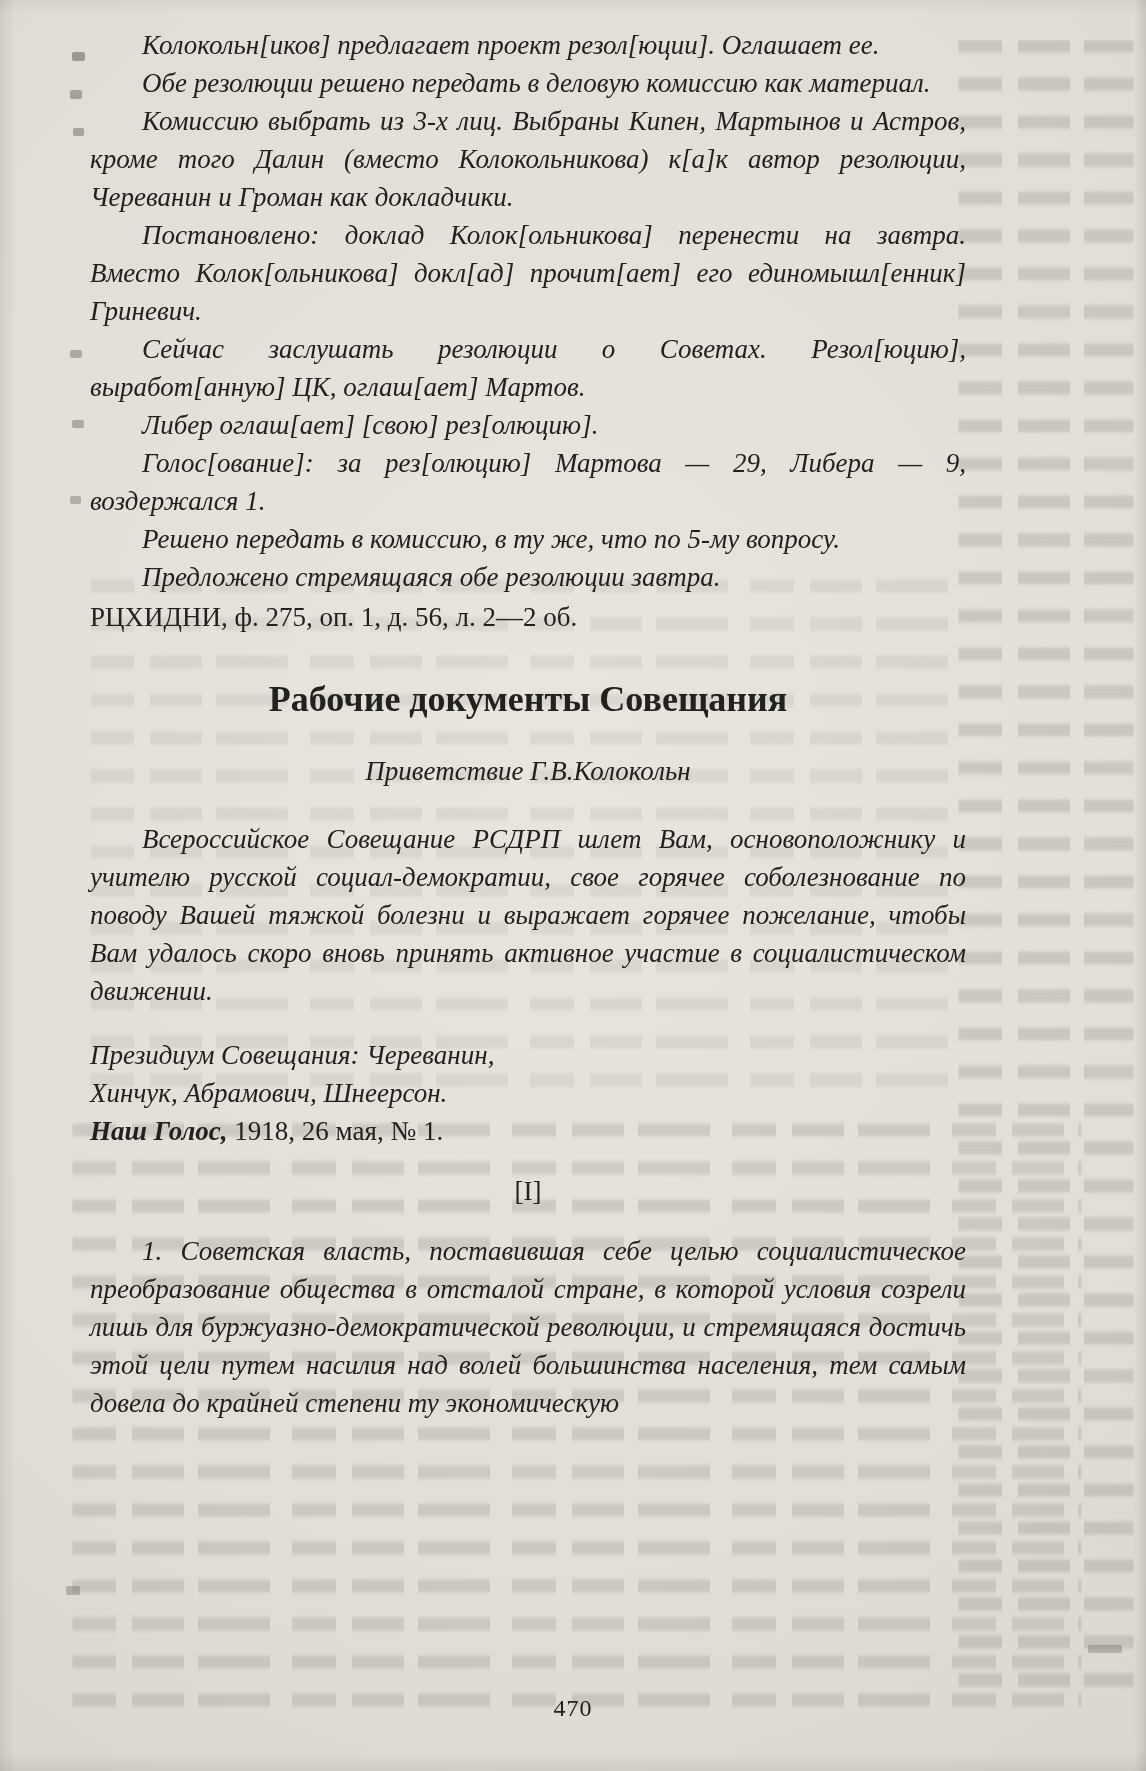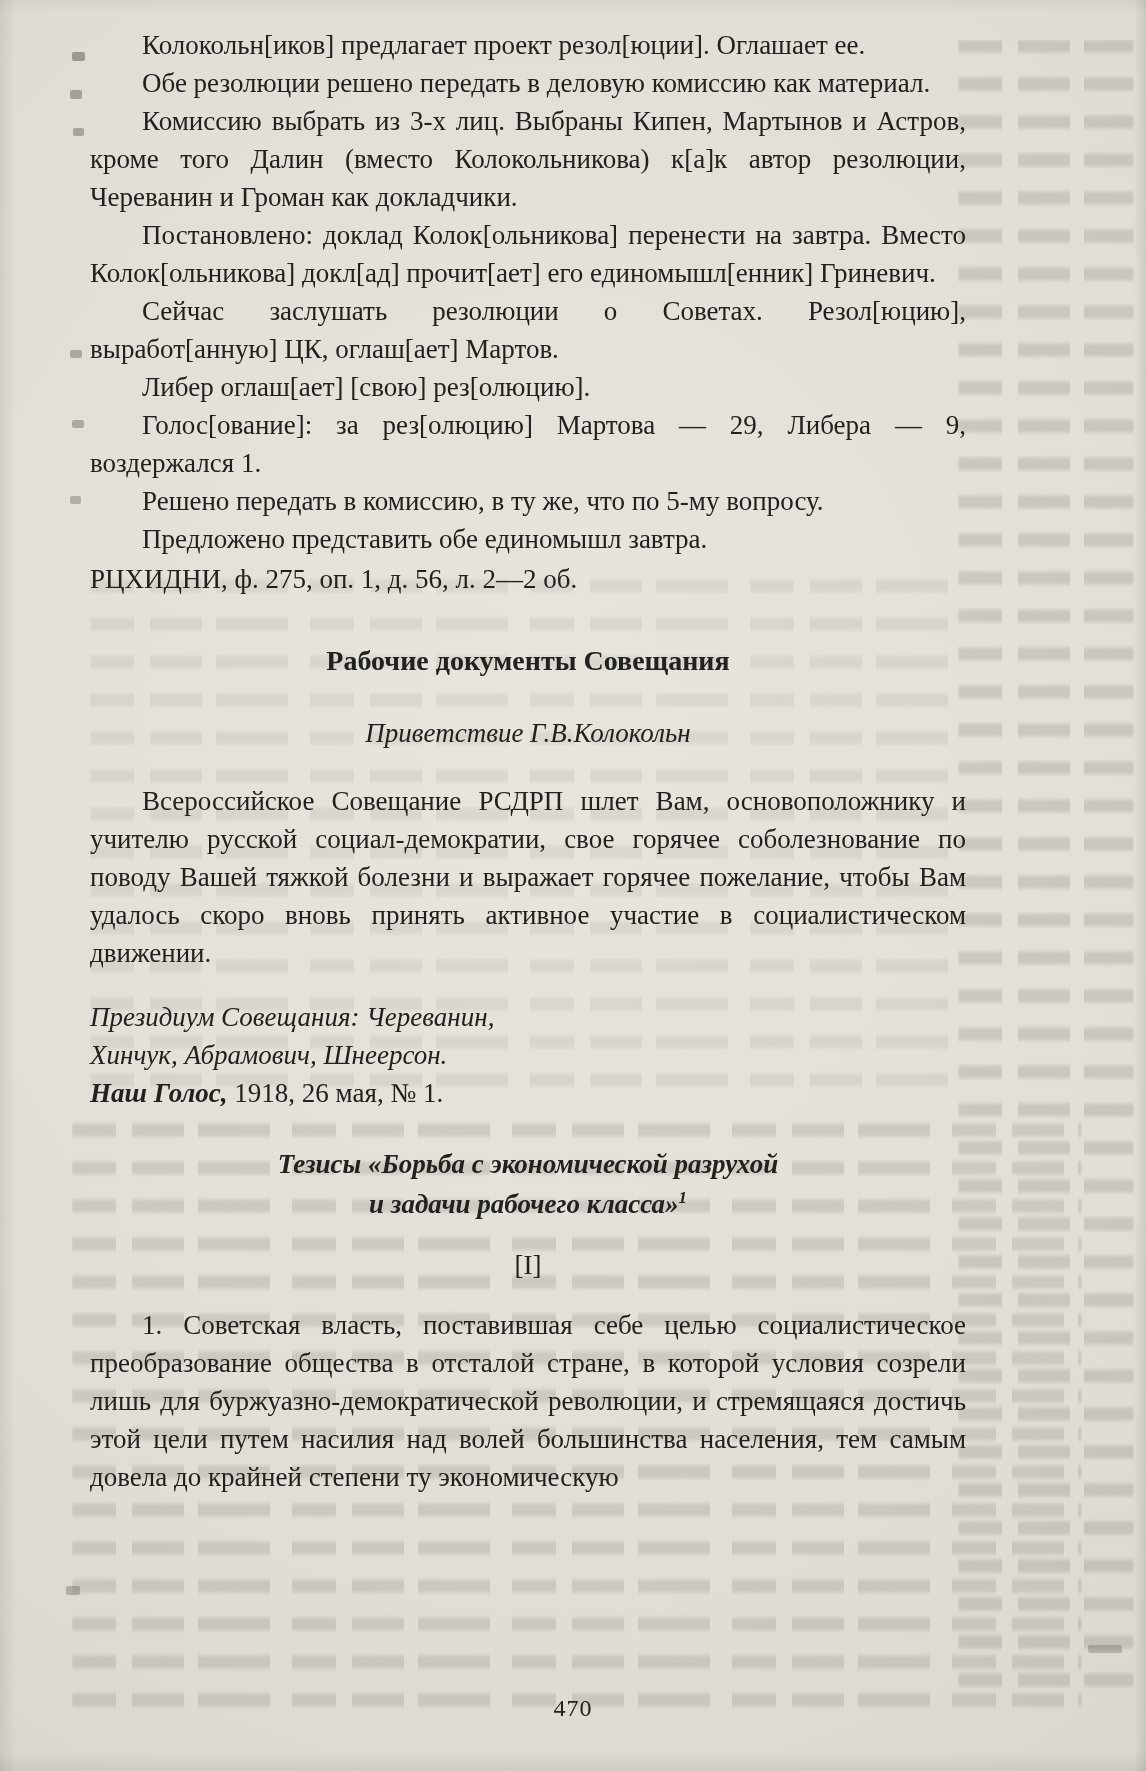"Колокольн[иков] предлагает проект" .indent { font-style: none -> italic }
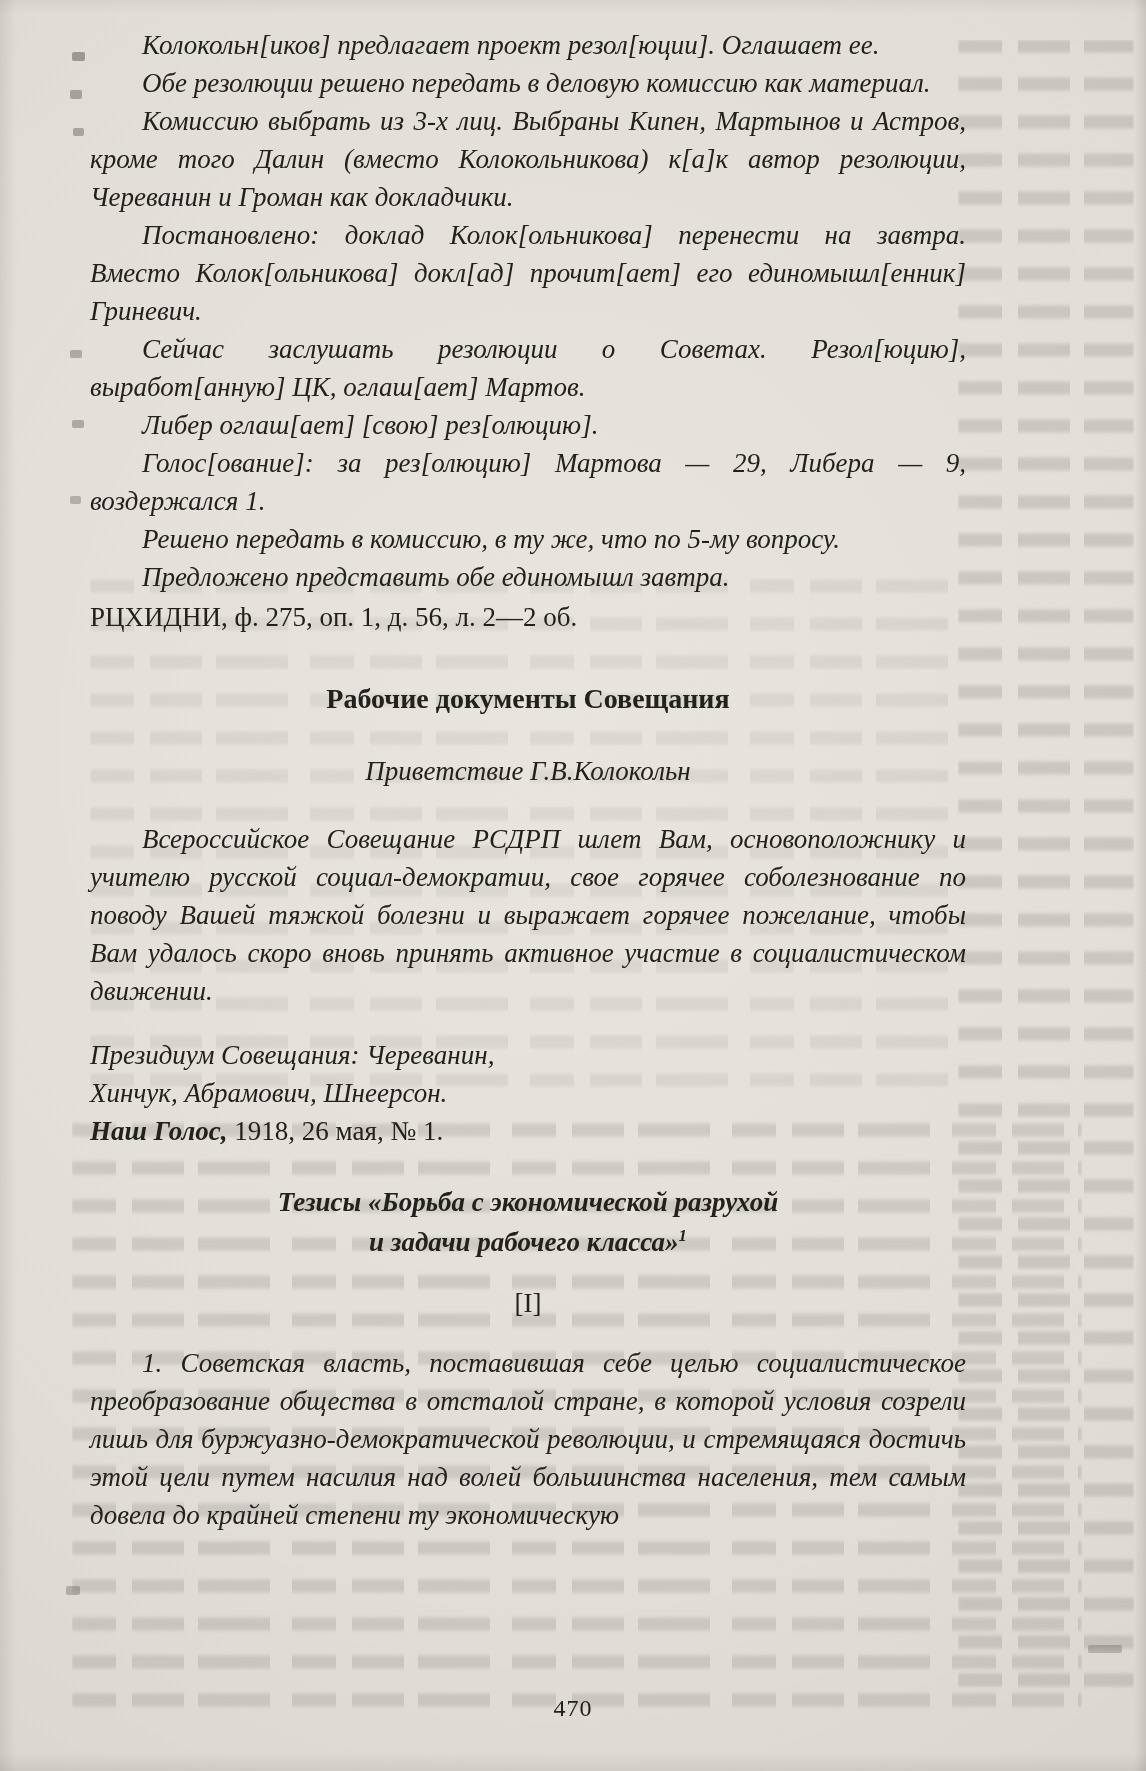"Предложено представить обе единомышл" p.just { text: представить обе единомышл -> стремящаяся обе резолюции }
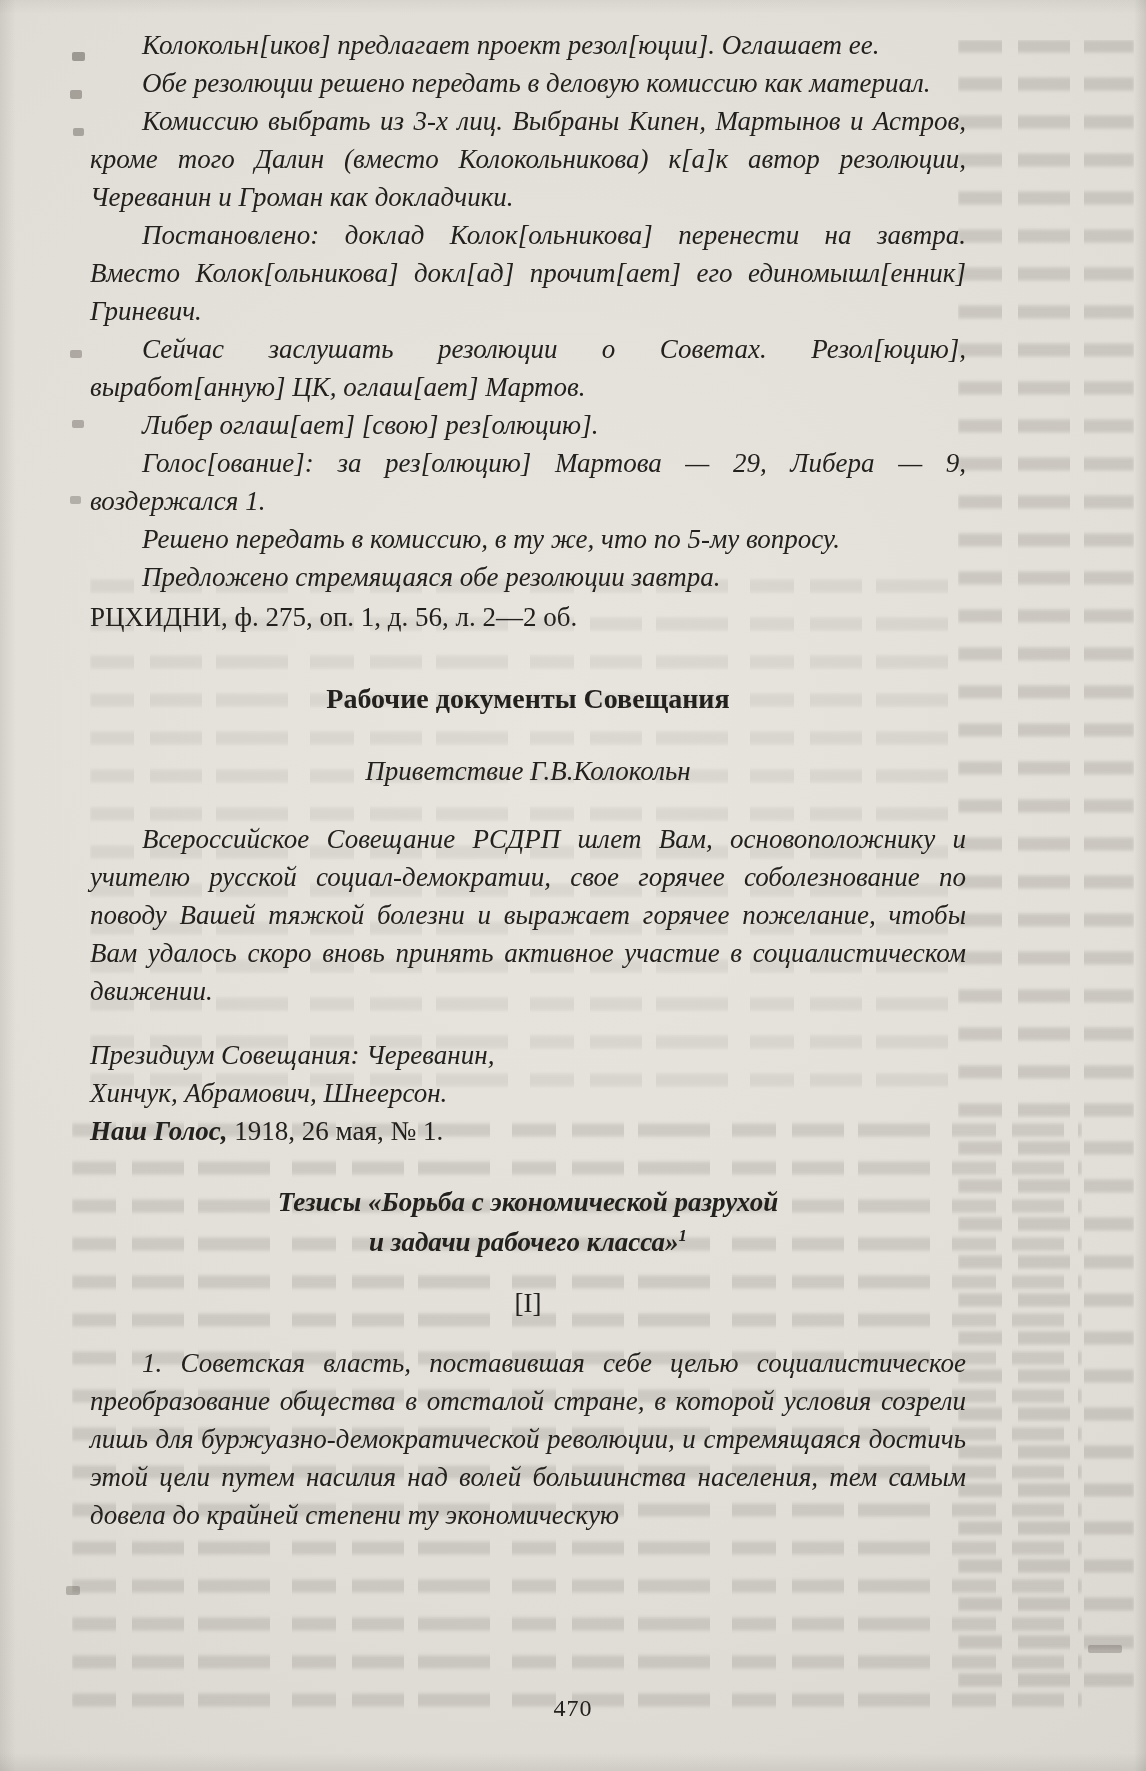"Рабочие документы Совещания" .sec-title { font-size: 28px -> 36px }
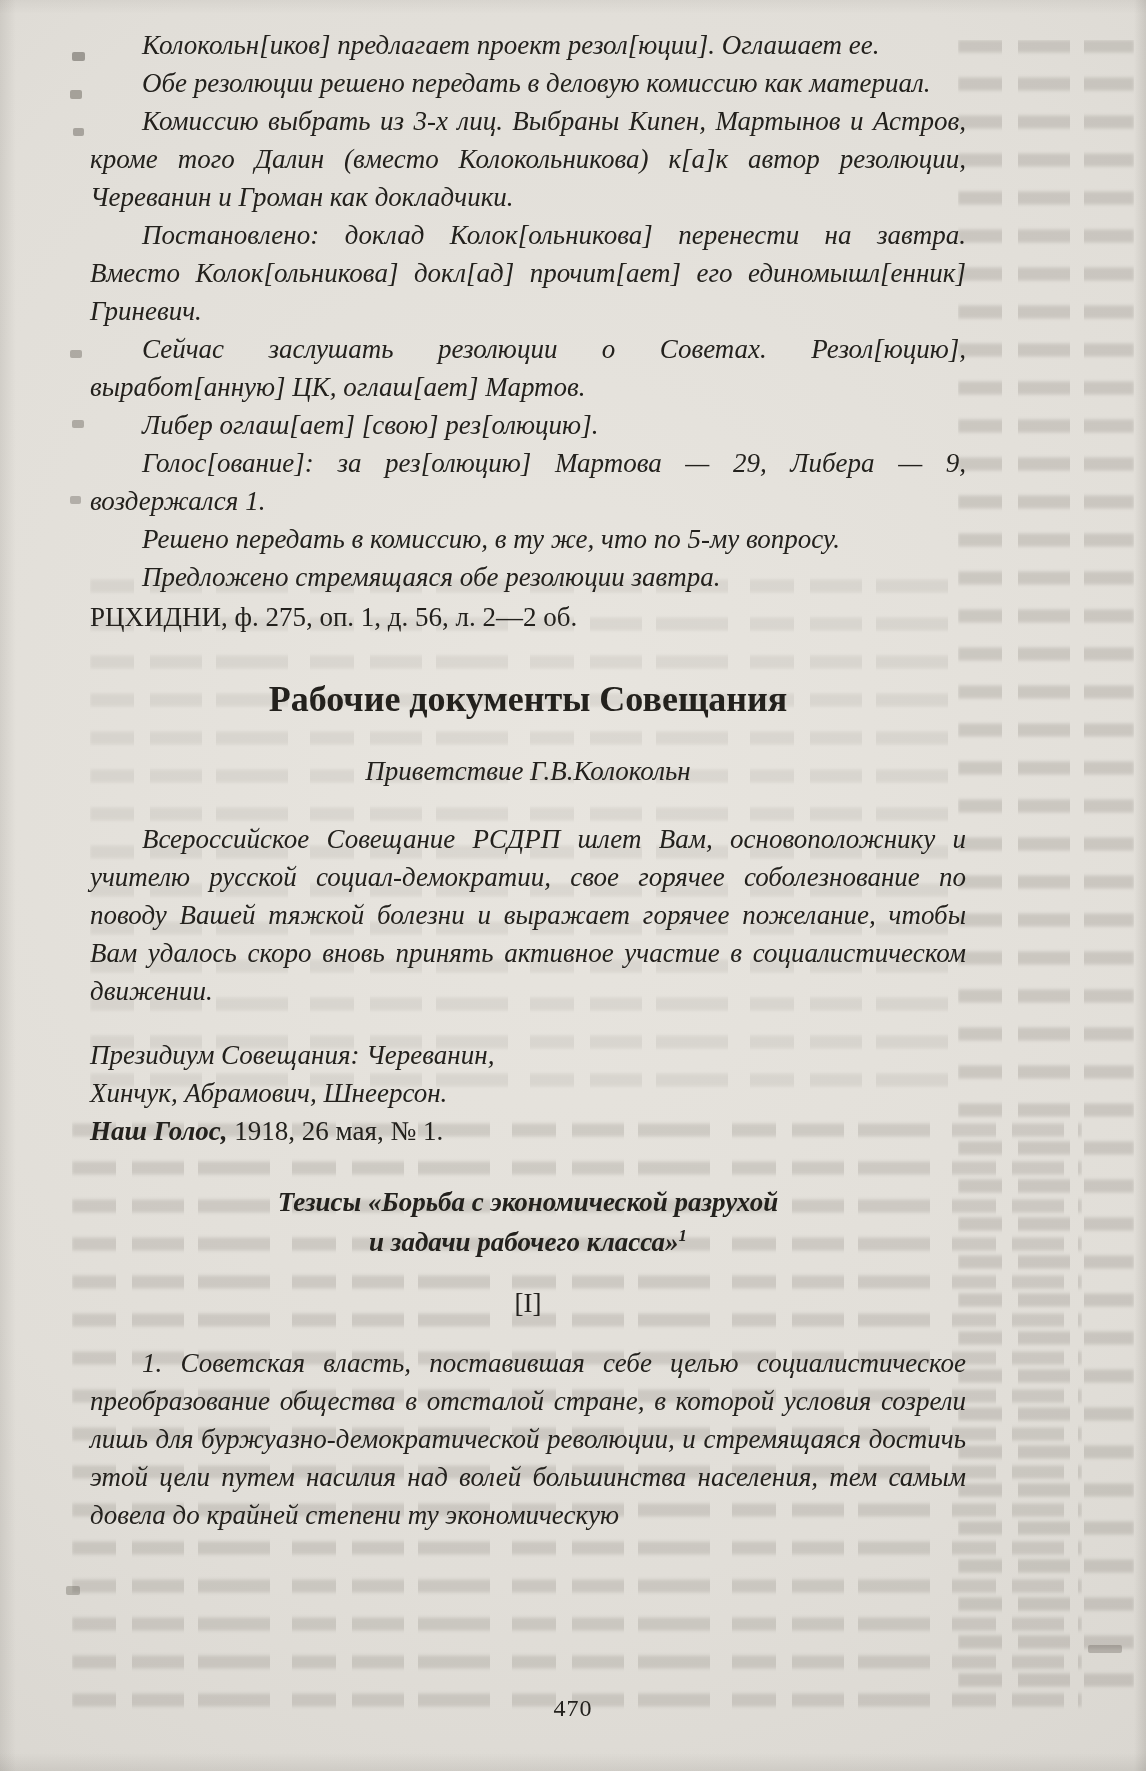"Тезисы «Борьба с экономической разрухой" h3.center { html: <h3><span>Тезисы «Борьба с экономической разрухой</span><br><span>и задачи рабочего класса»</span><sup>1</sup></h3> -> none }
